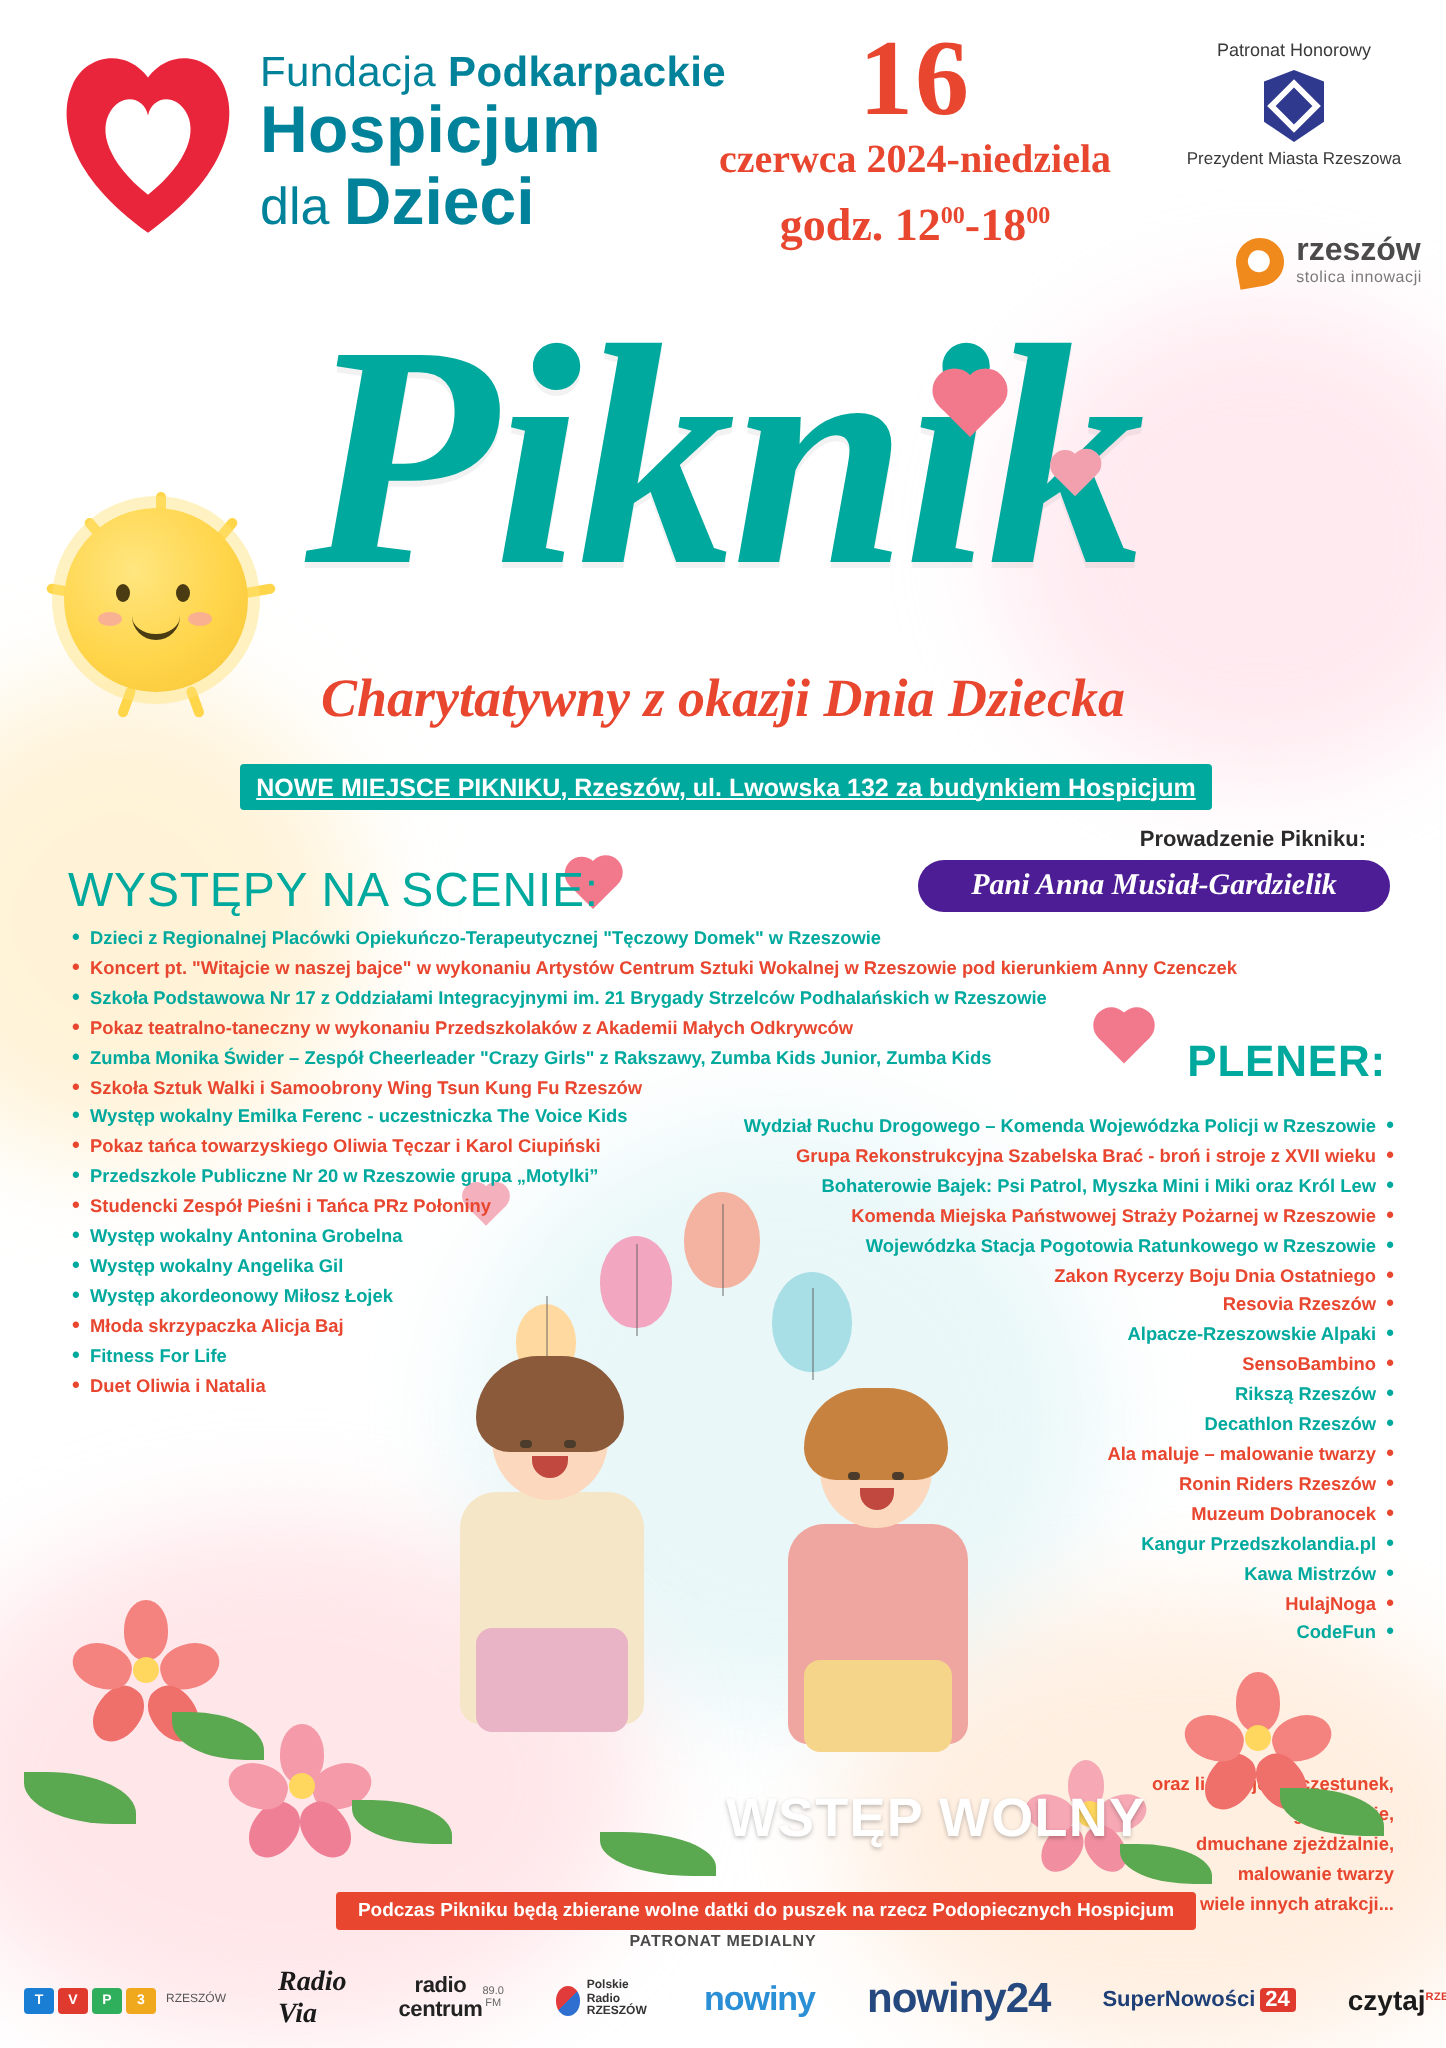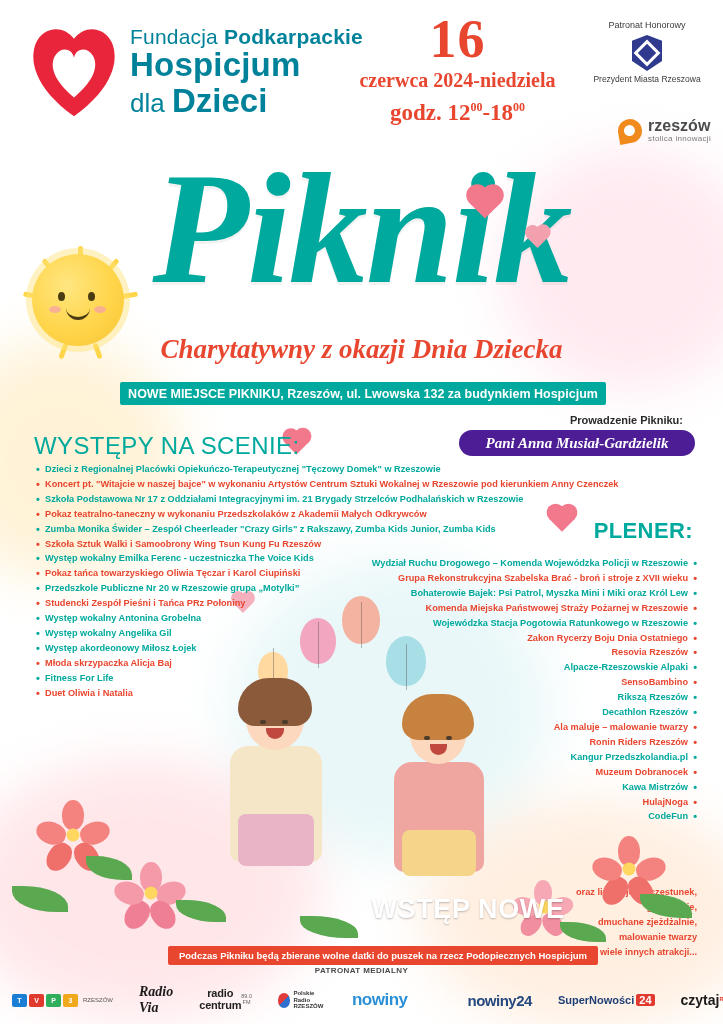"NOWE MIEJSCE PIKNIKU, Rzeszów, ul." .addr-bar { text-decoration: none -> underline }
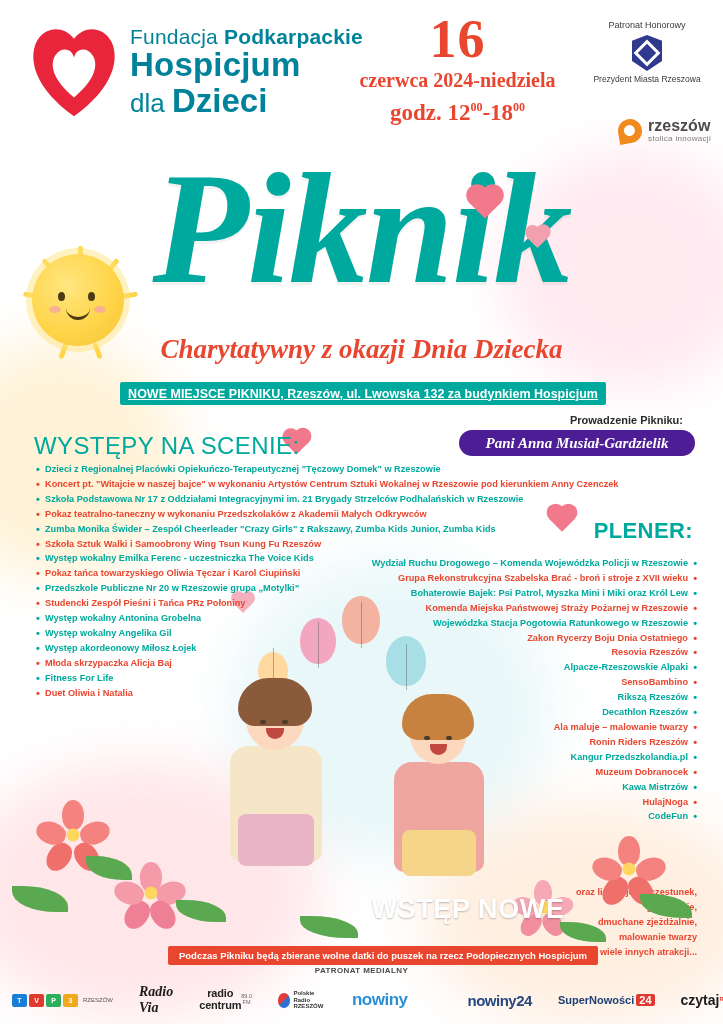"Kangur Przedszkolandia.pl" li { order: before "Muzeum Dobranocek" -> after "Muzeum Dobranocek" }
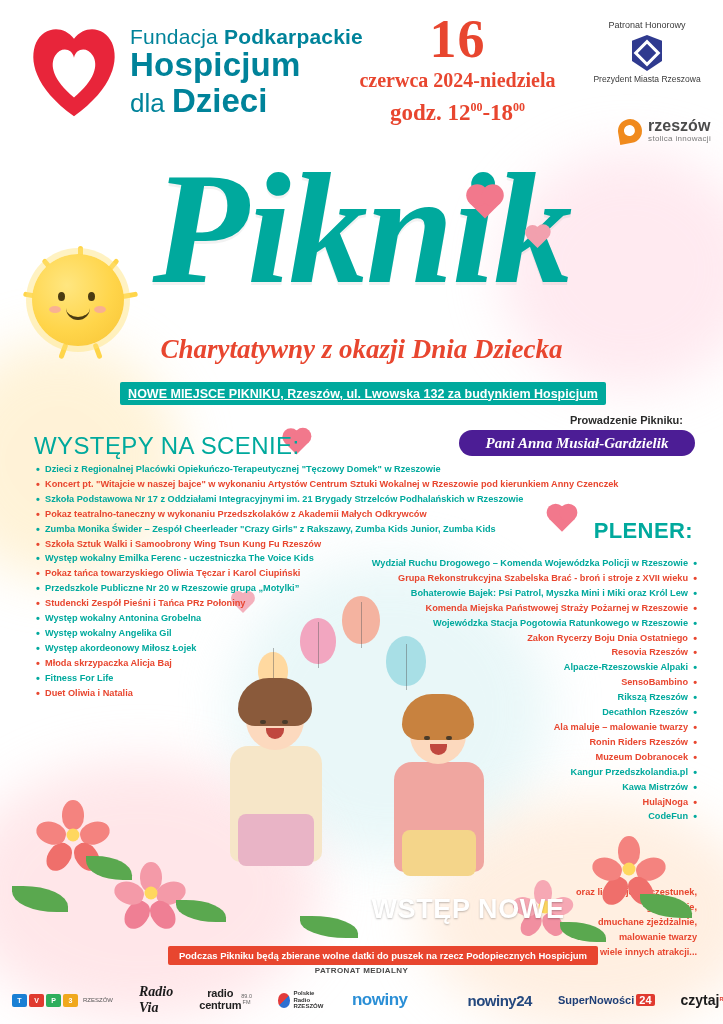"WSTĘP NOWE" div.wstep { text: NOWE -> WOLNY }
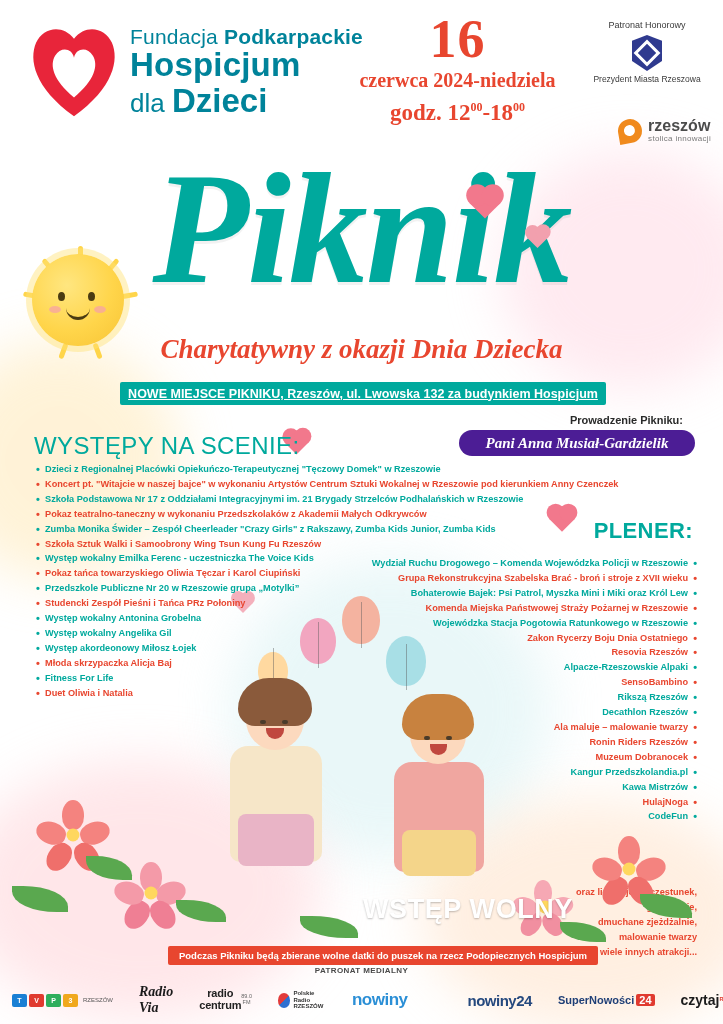"nowiny24" .nowiny24 { font-size: 15px -> 21px; margin-left: 34px -> none }
